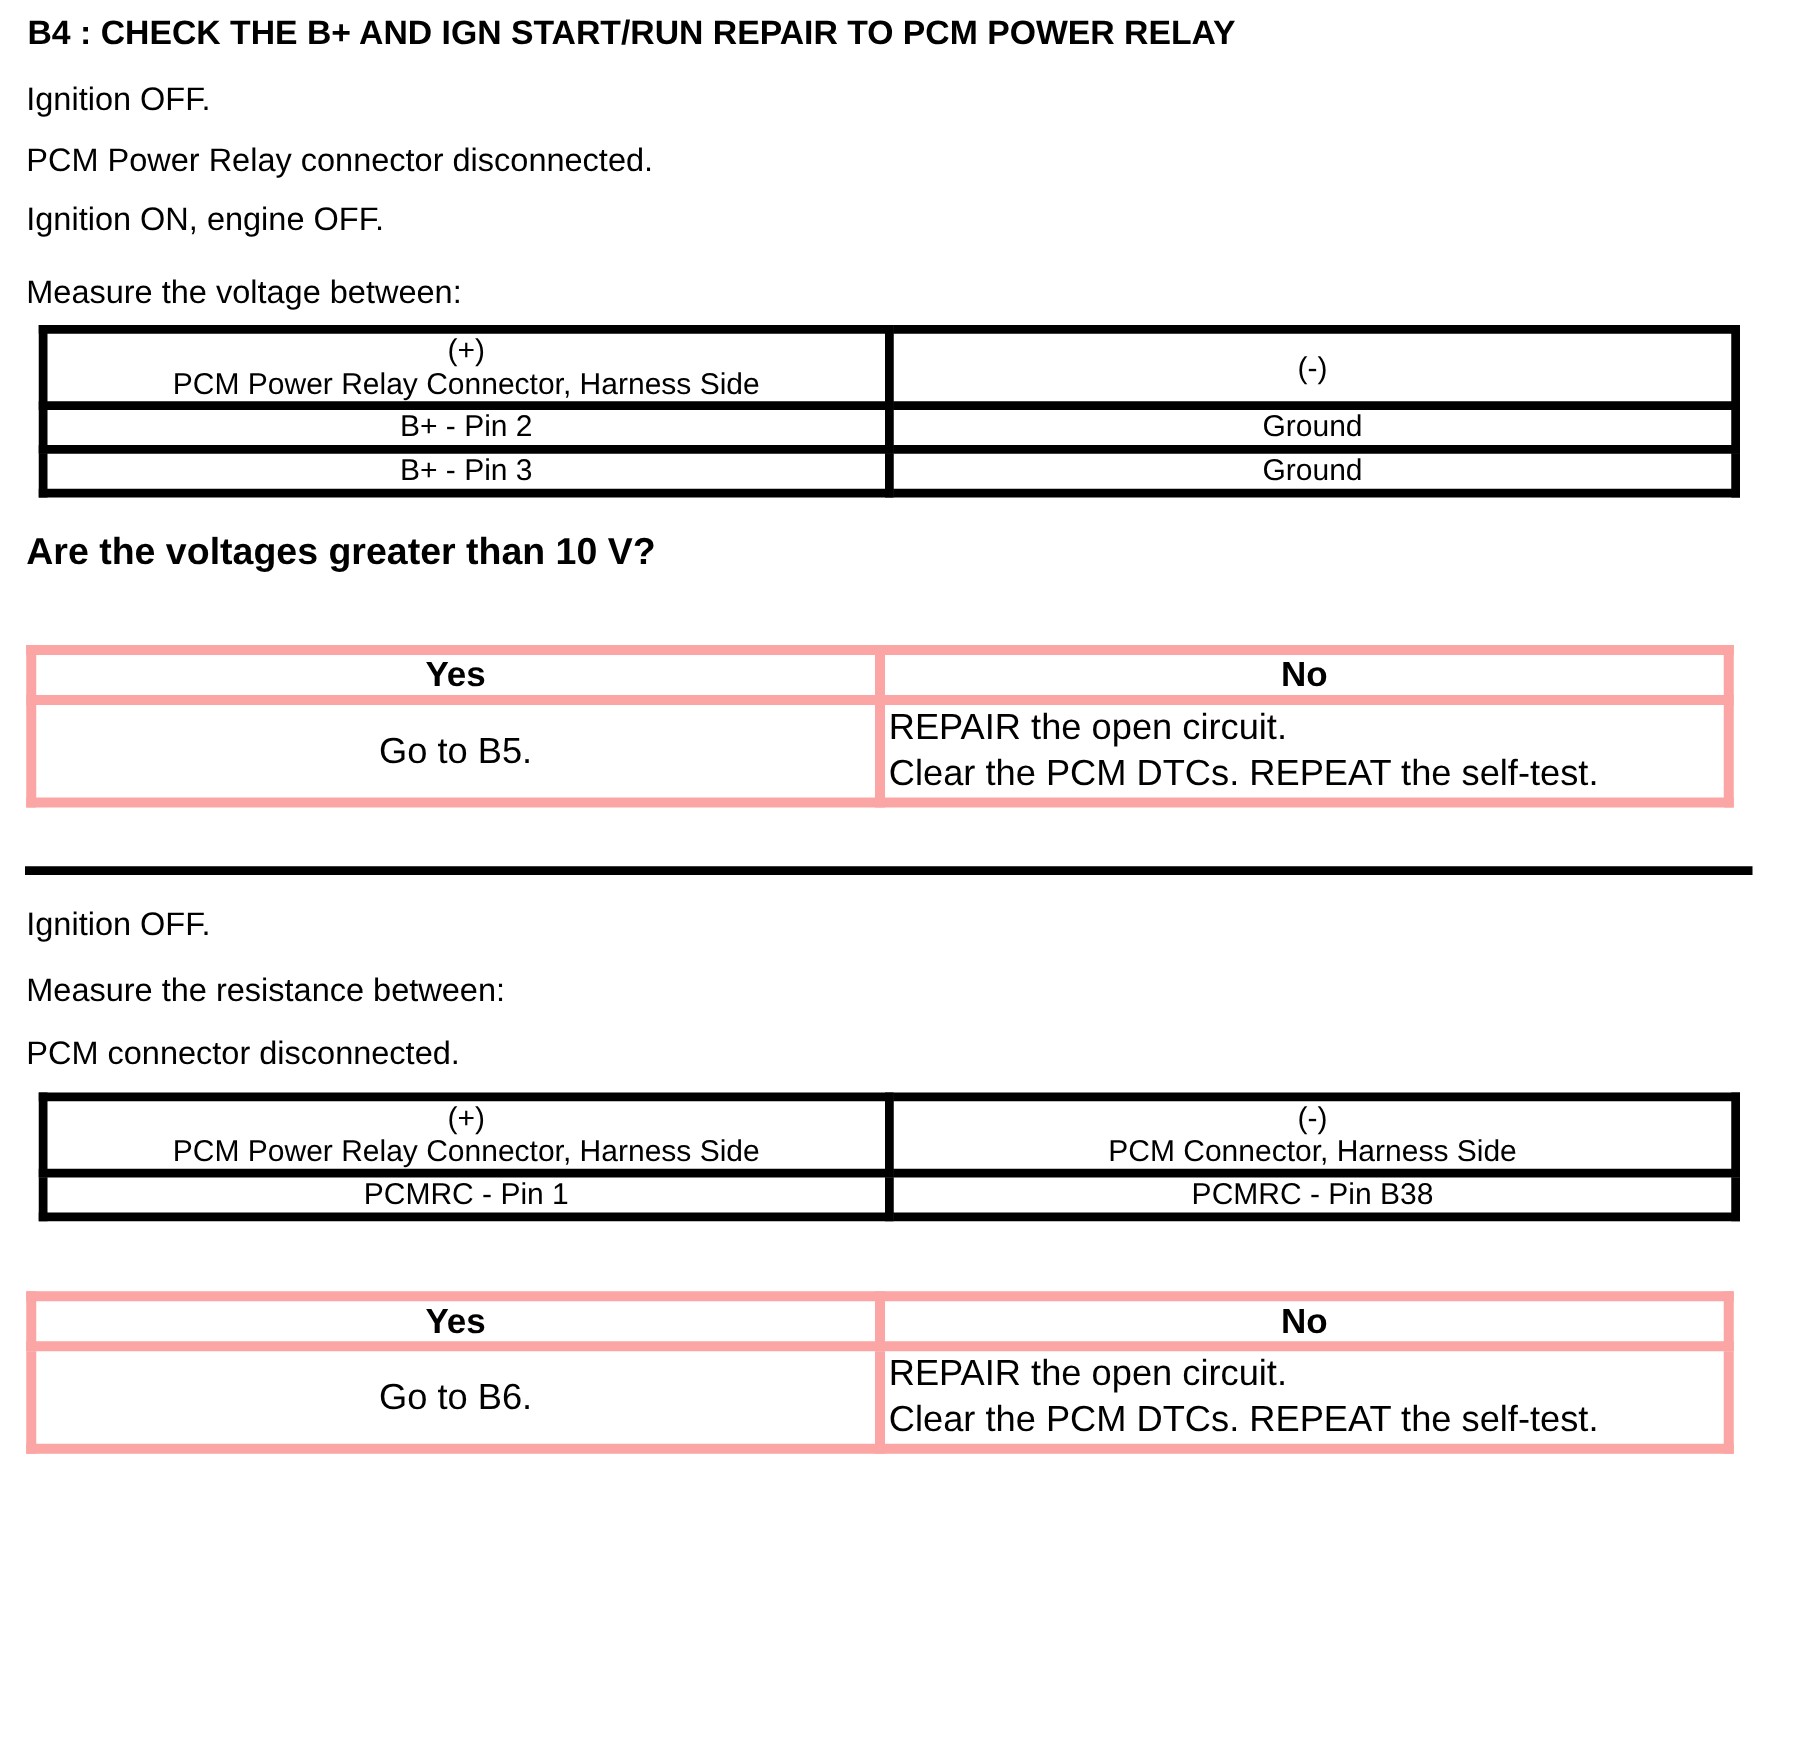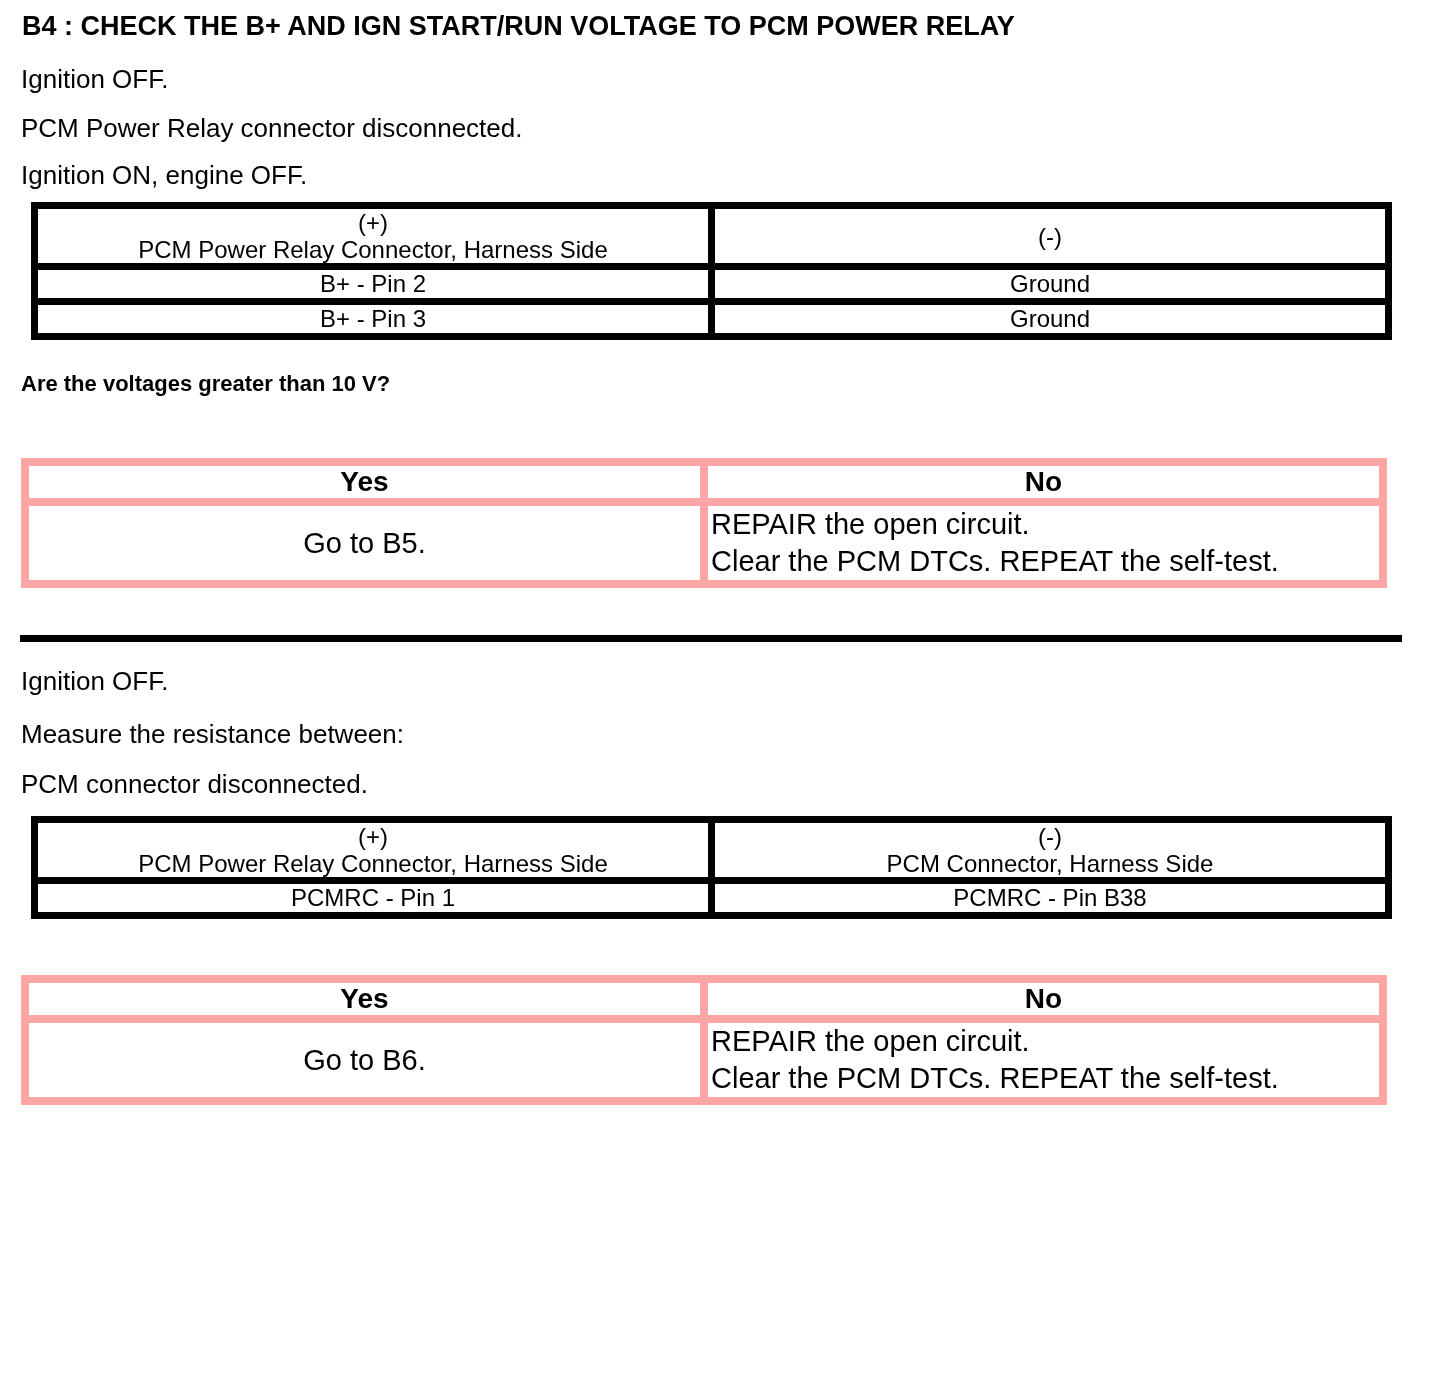"B4 : CHECK THE B+" div.step-heading { text: VOLTAGE -> REPAIR }
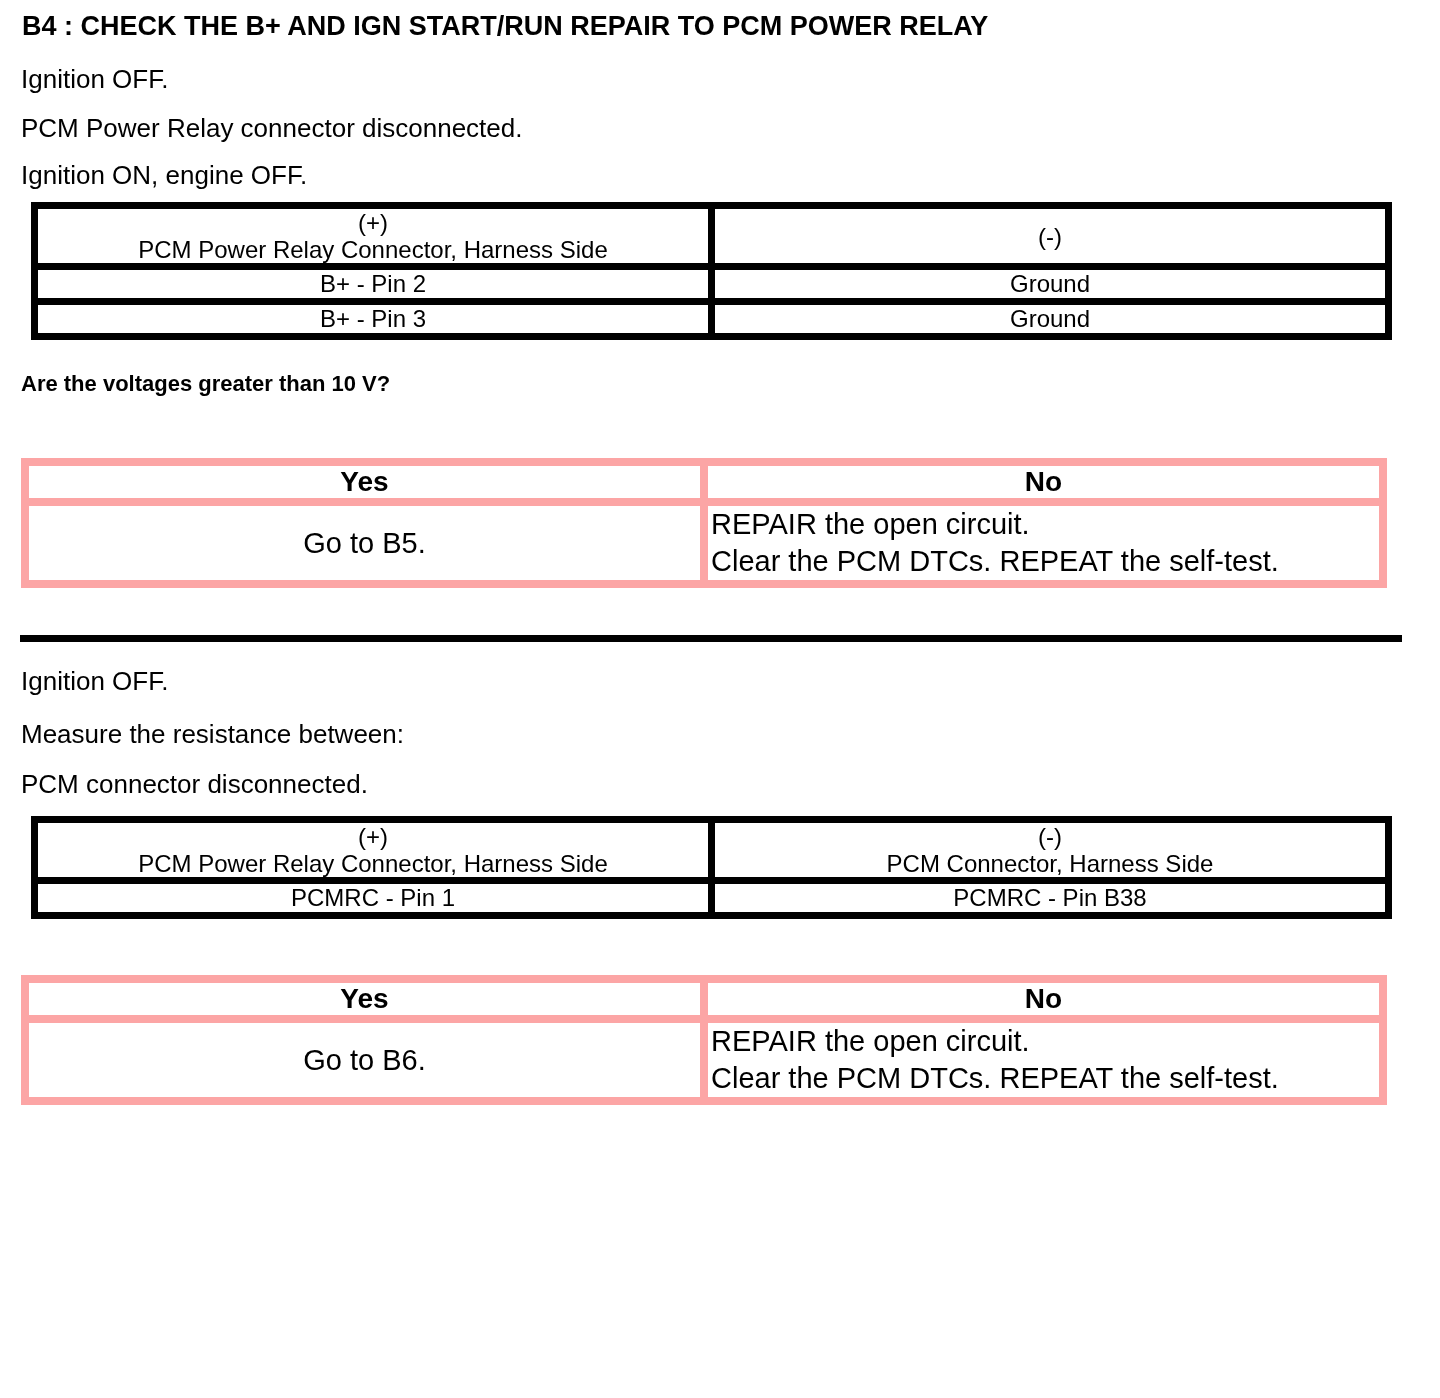"Measure the voltage between:" div.instr { html: none -> <div>Measure the voltage between:</div> }
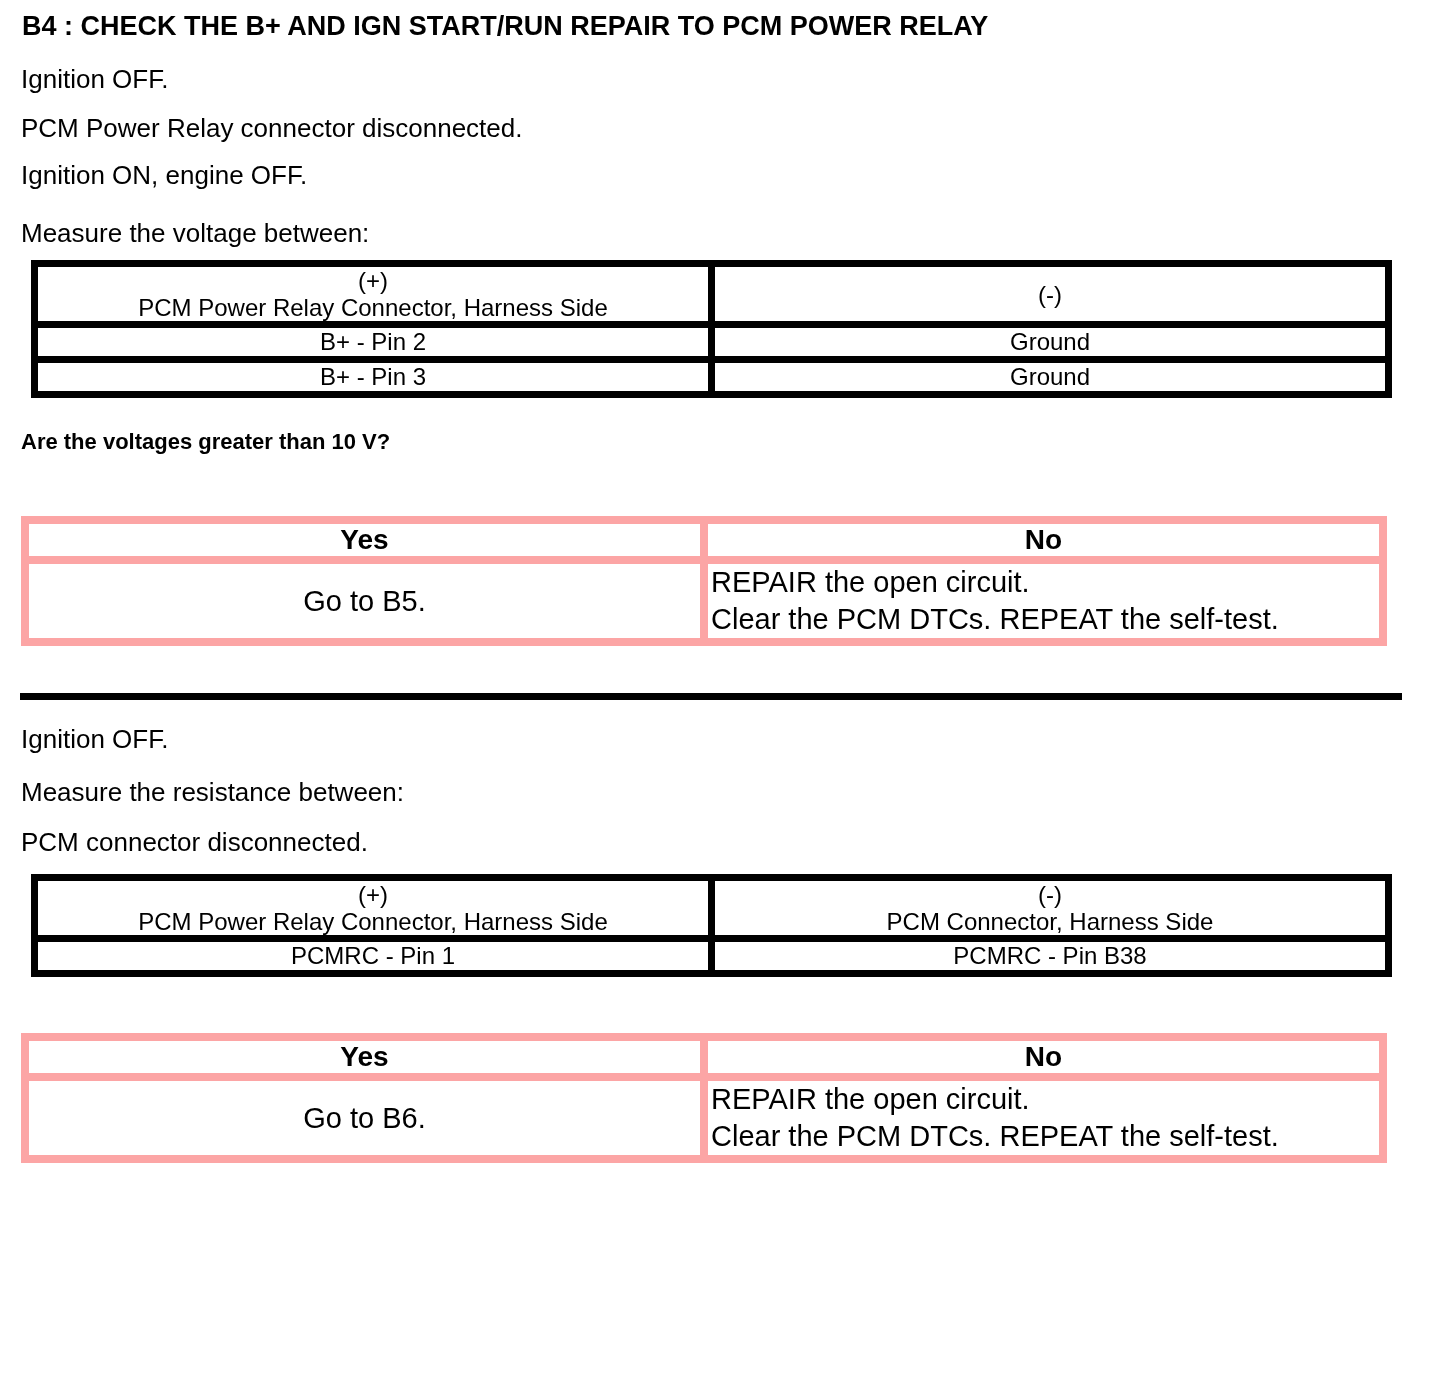"Are the voltages greater than" .question { font-size: 22px -> 30px }
